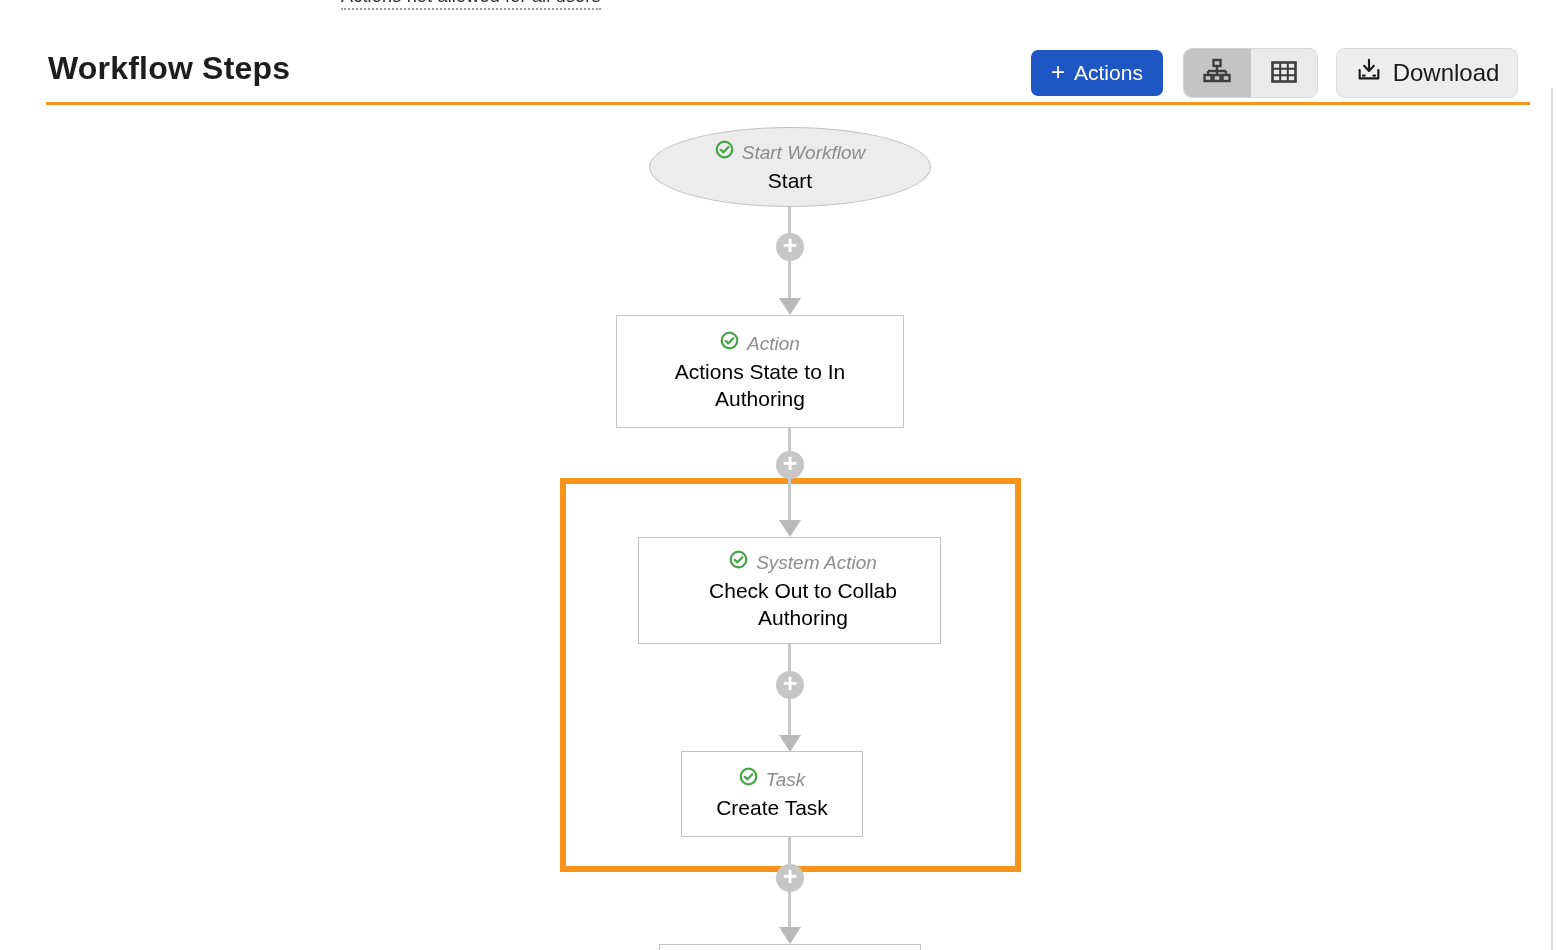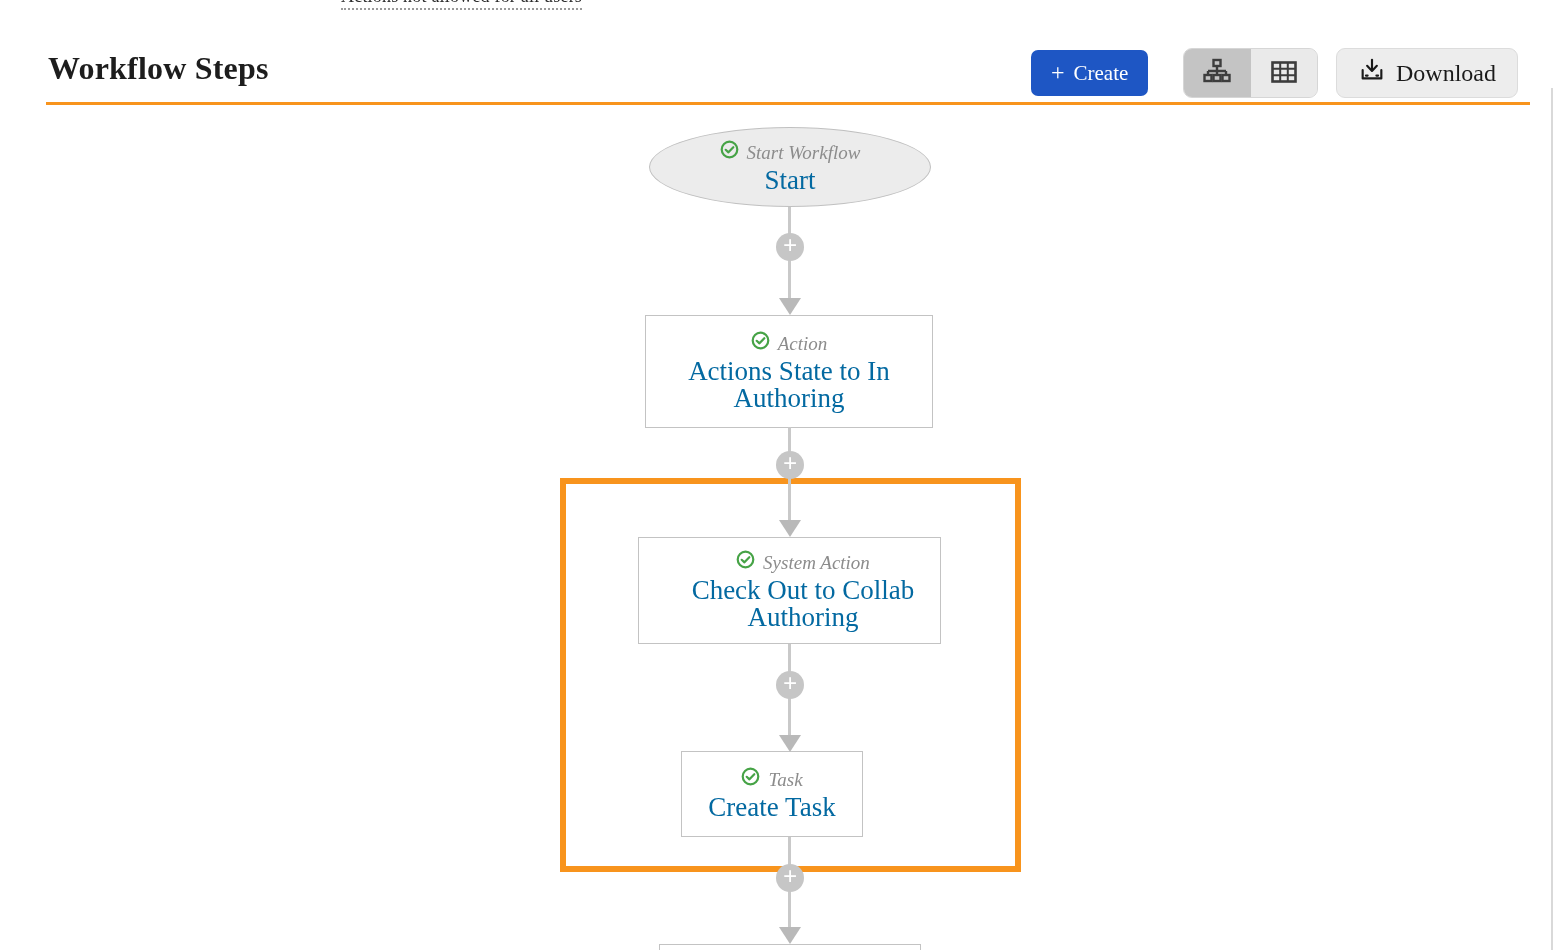"Workflow Steps" .page { font-family: Liberation Serif, serif -> none }
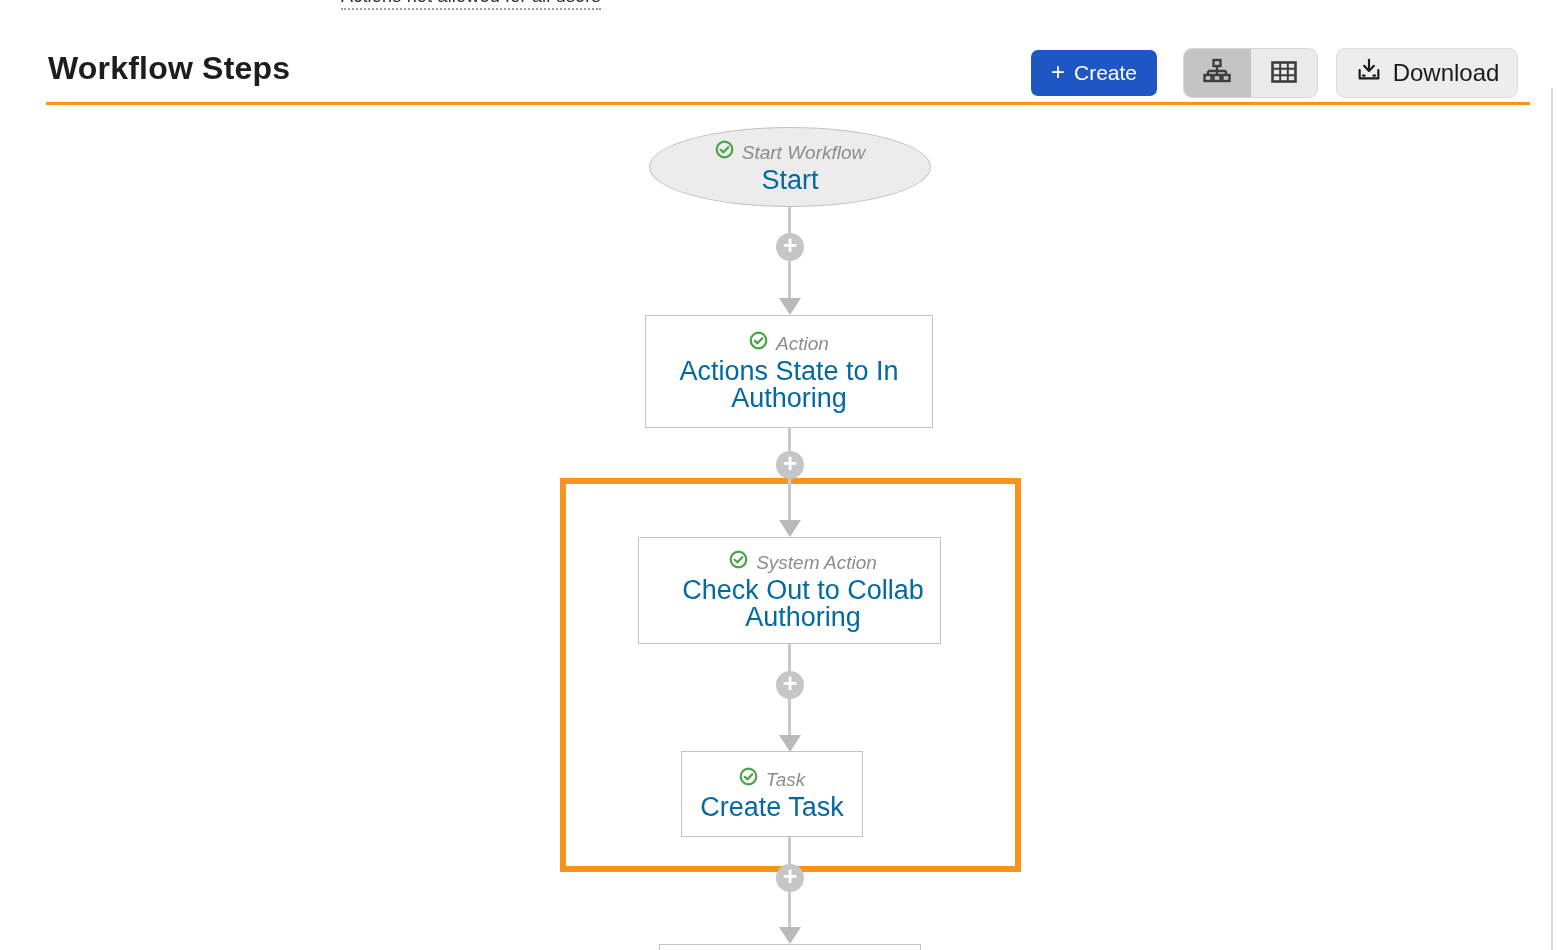"Create" span { text: Create -> Actions }
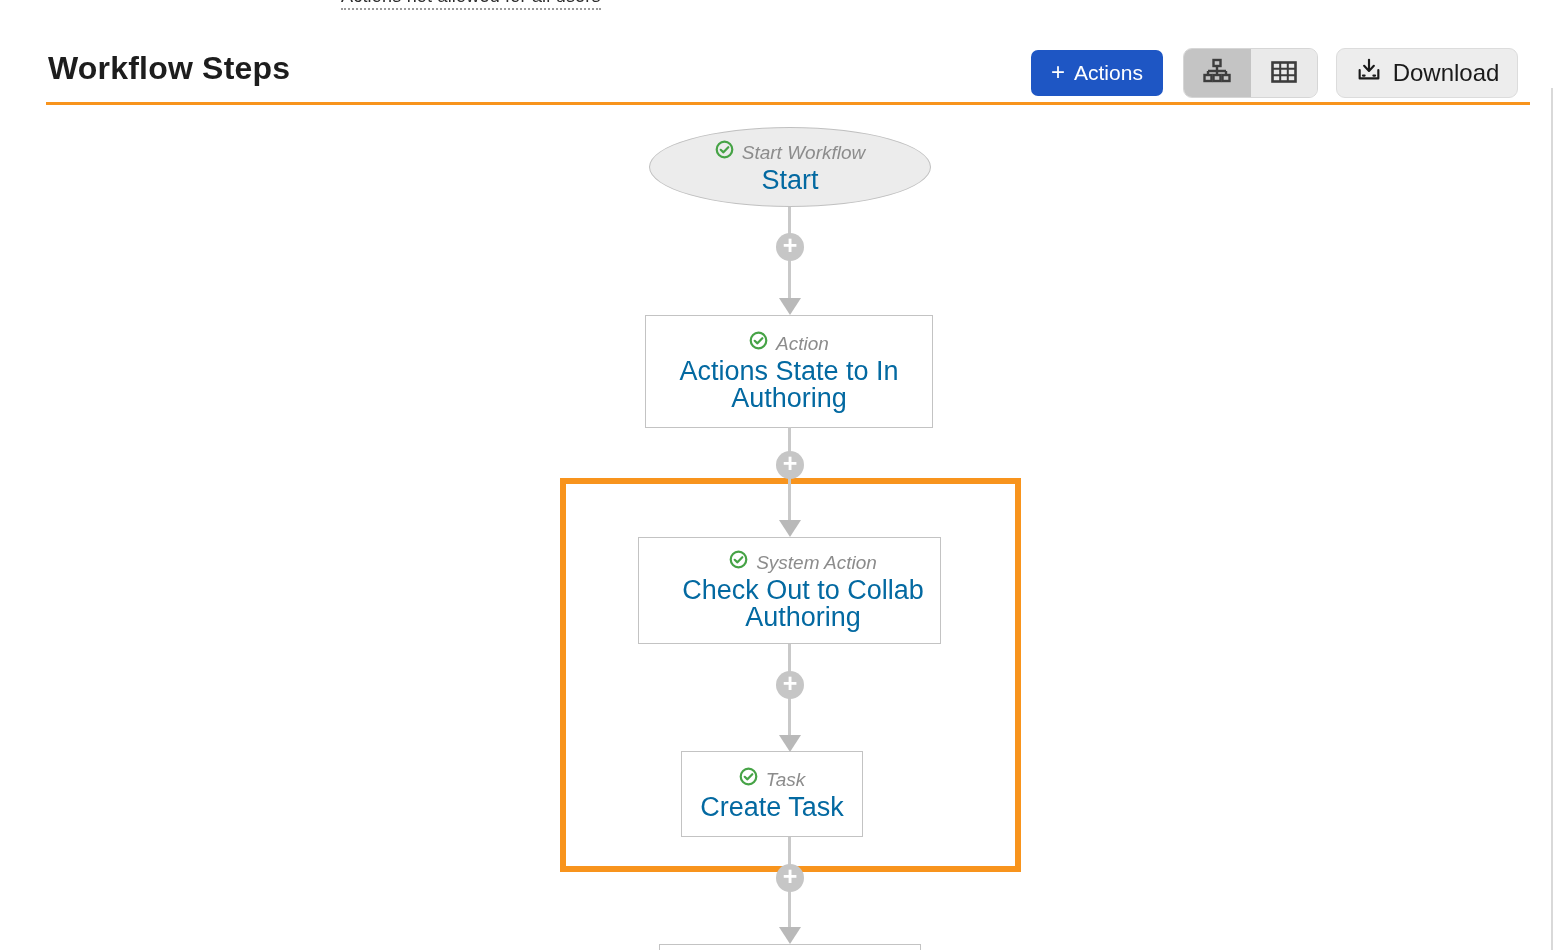"Start" .node-link { color: #0369a1 -> #000000; font-size: 27px -> 21px }
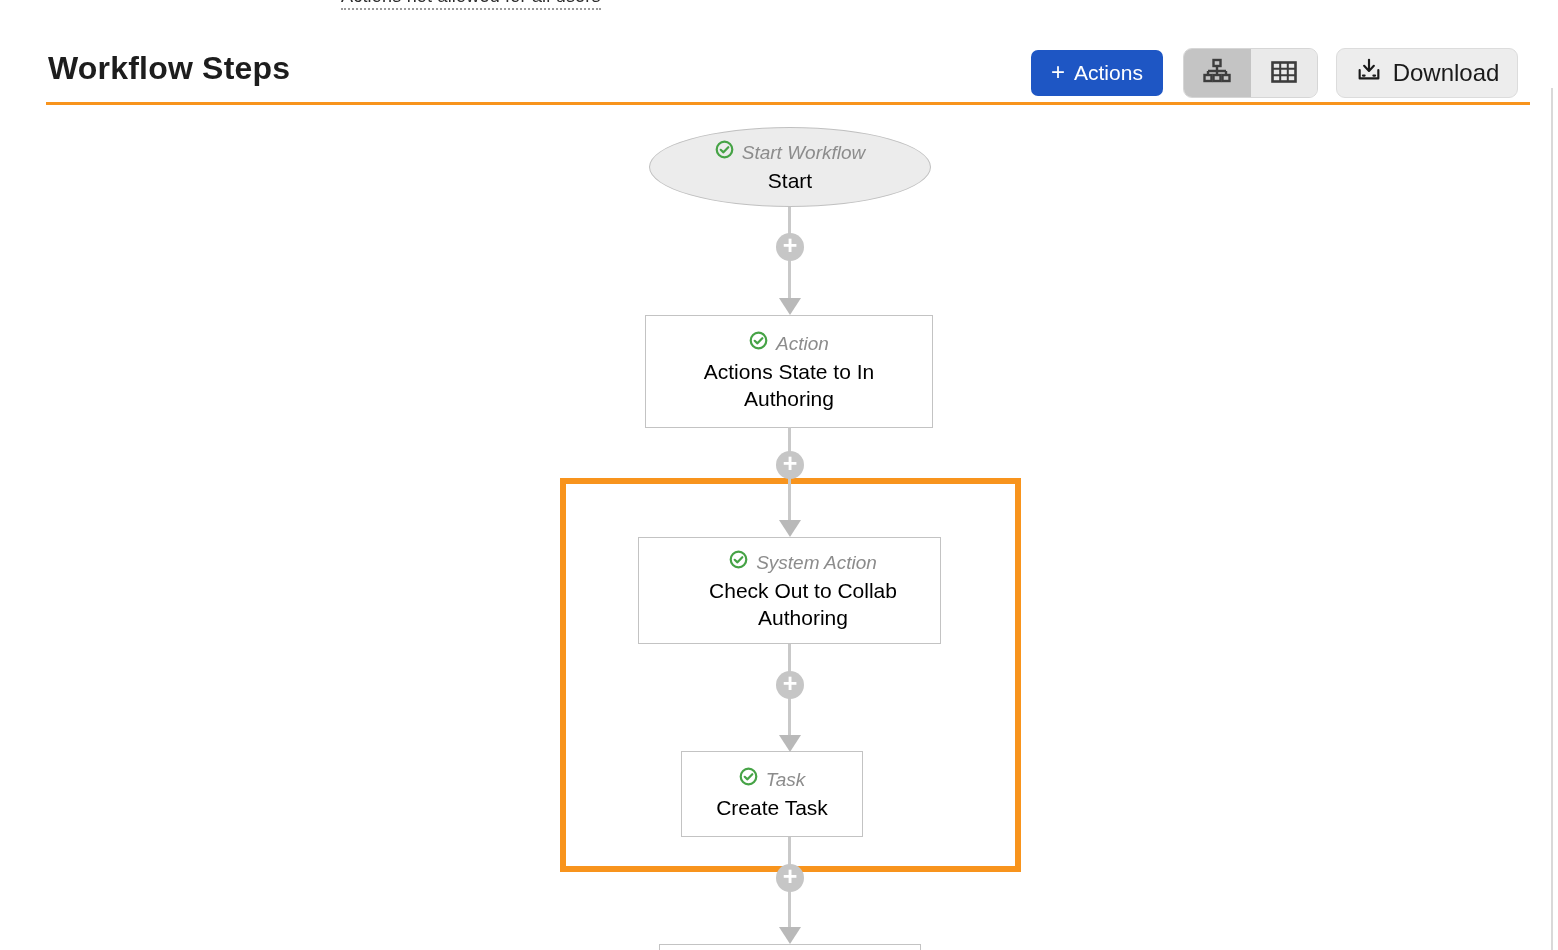"Action" div.node { left: 645px -> 616px }
